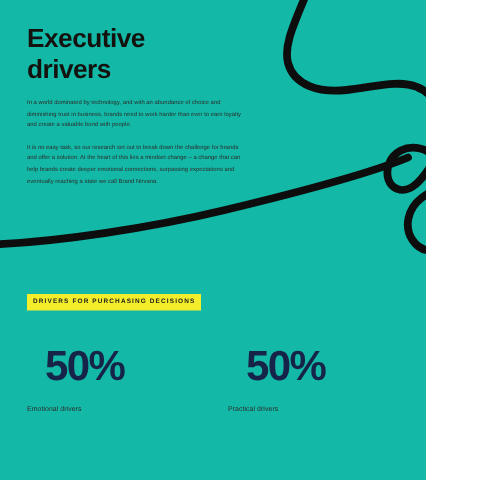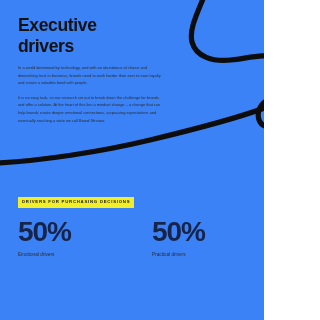"Executive" .page { background: #3b82f6 -> #14b8a6; width: 264px -> 284px }
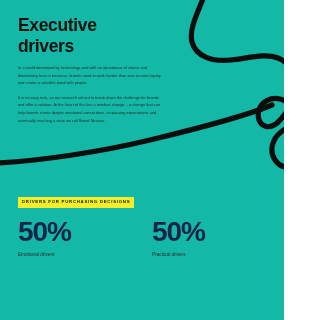"50%" .stat-value { margin: 0 -> 12px }
